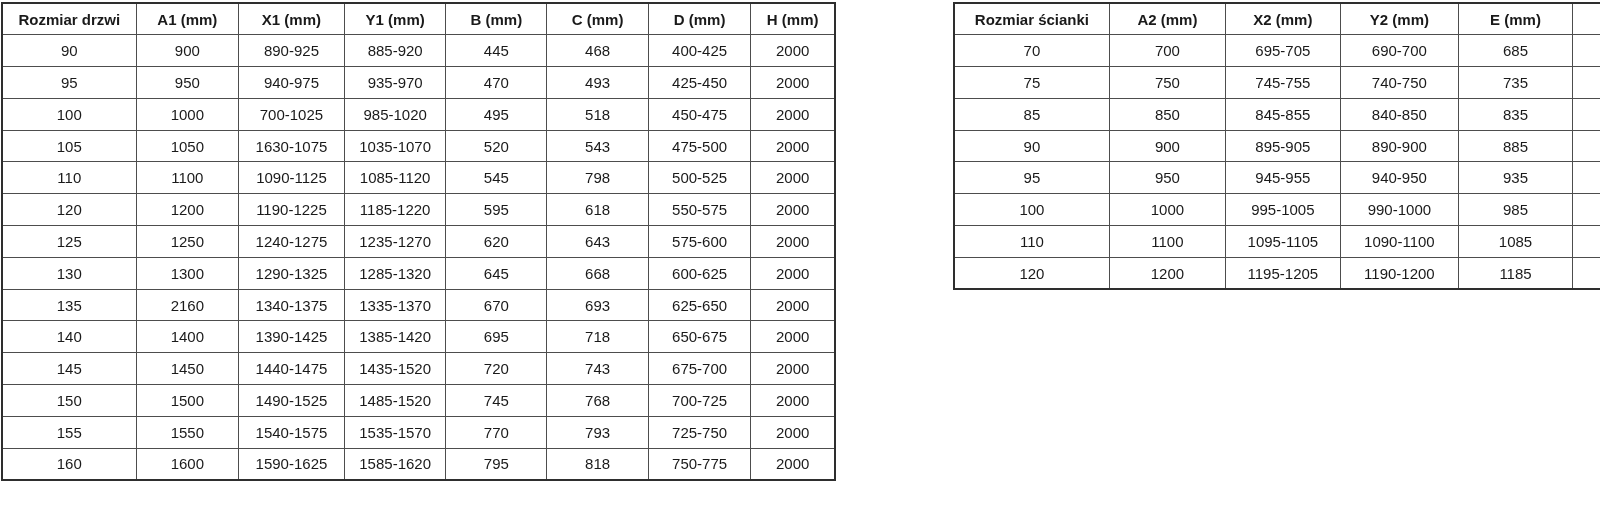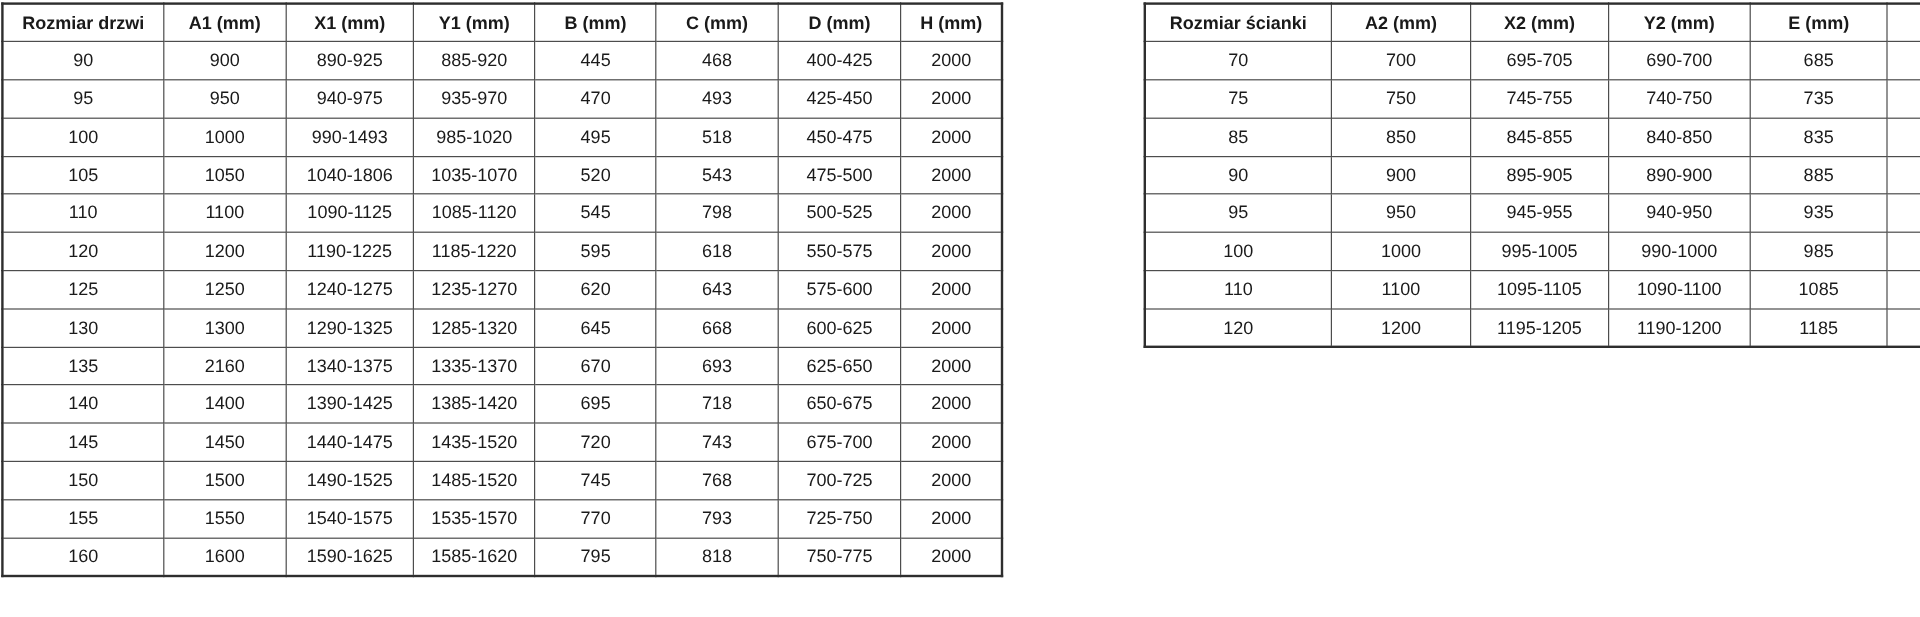"990-1493" td { text: 990-1493 -> 700-1025 }
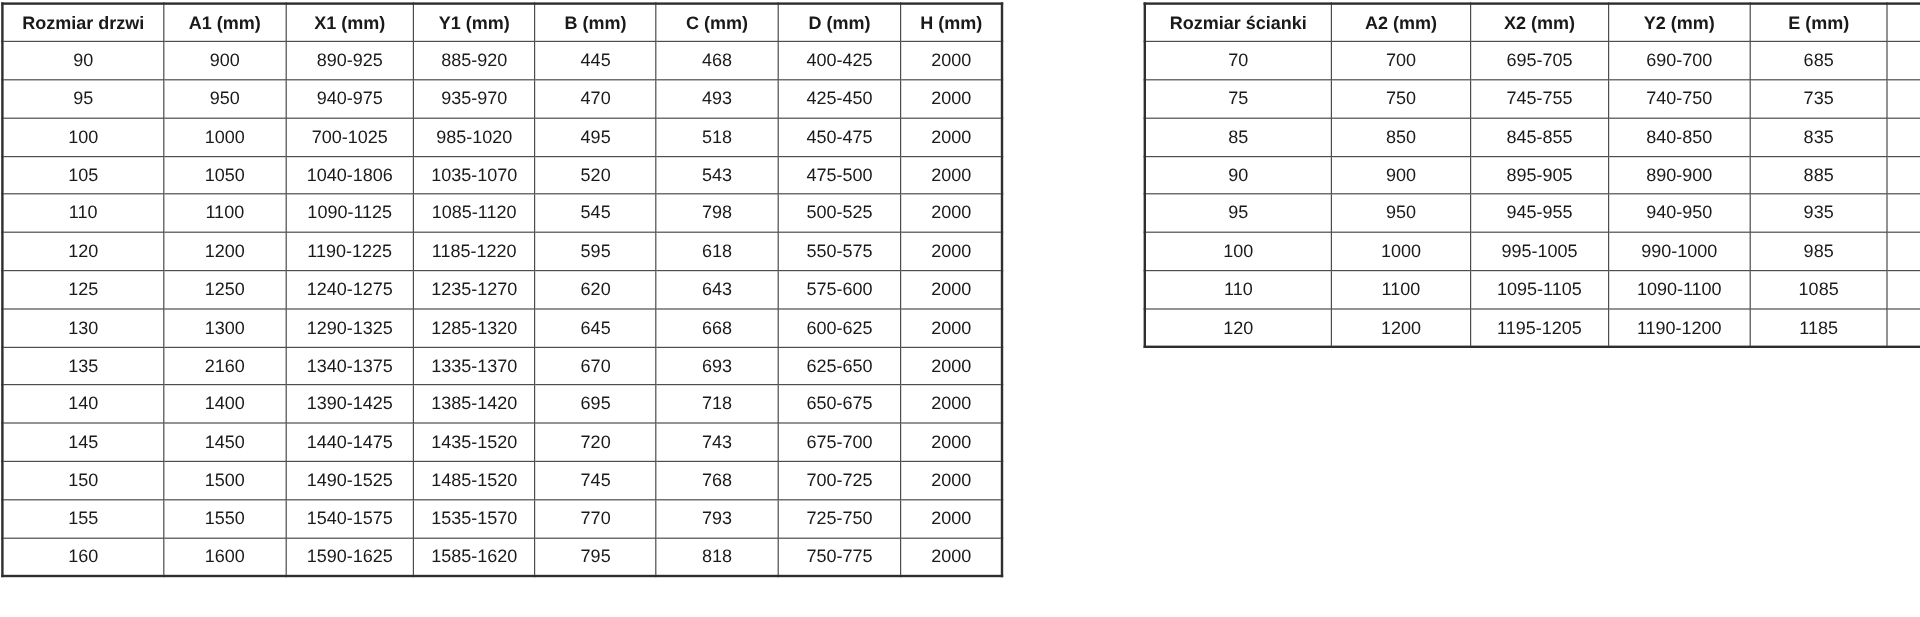"1040-1806" td { text: 1040-1806 -> 1630-1075 }
